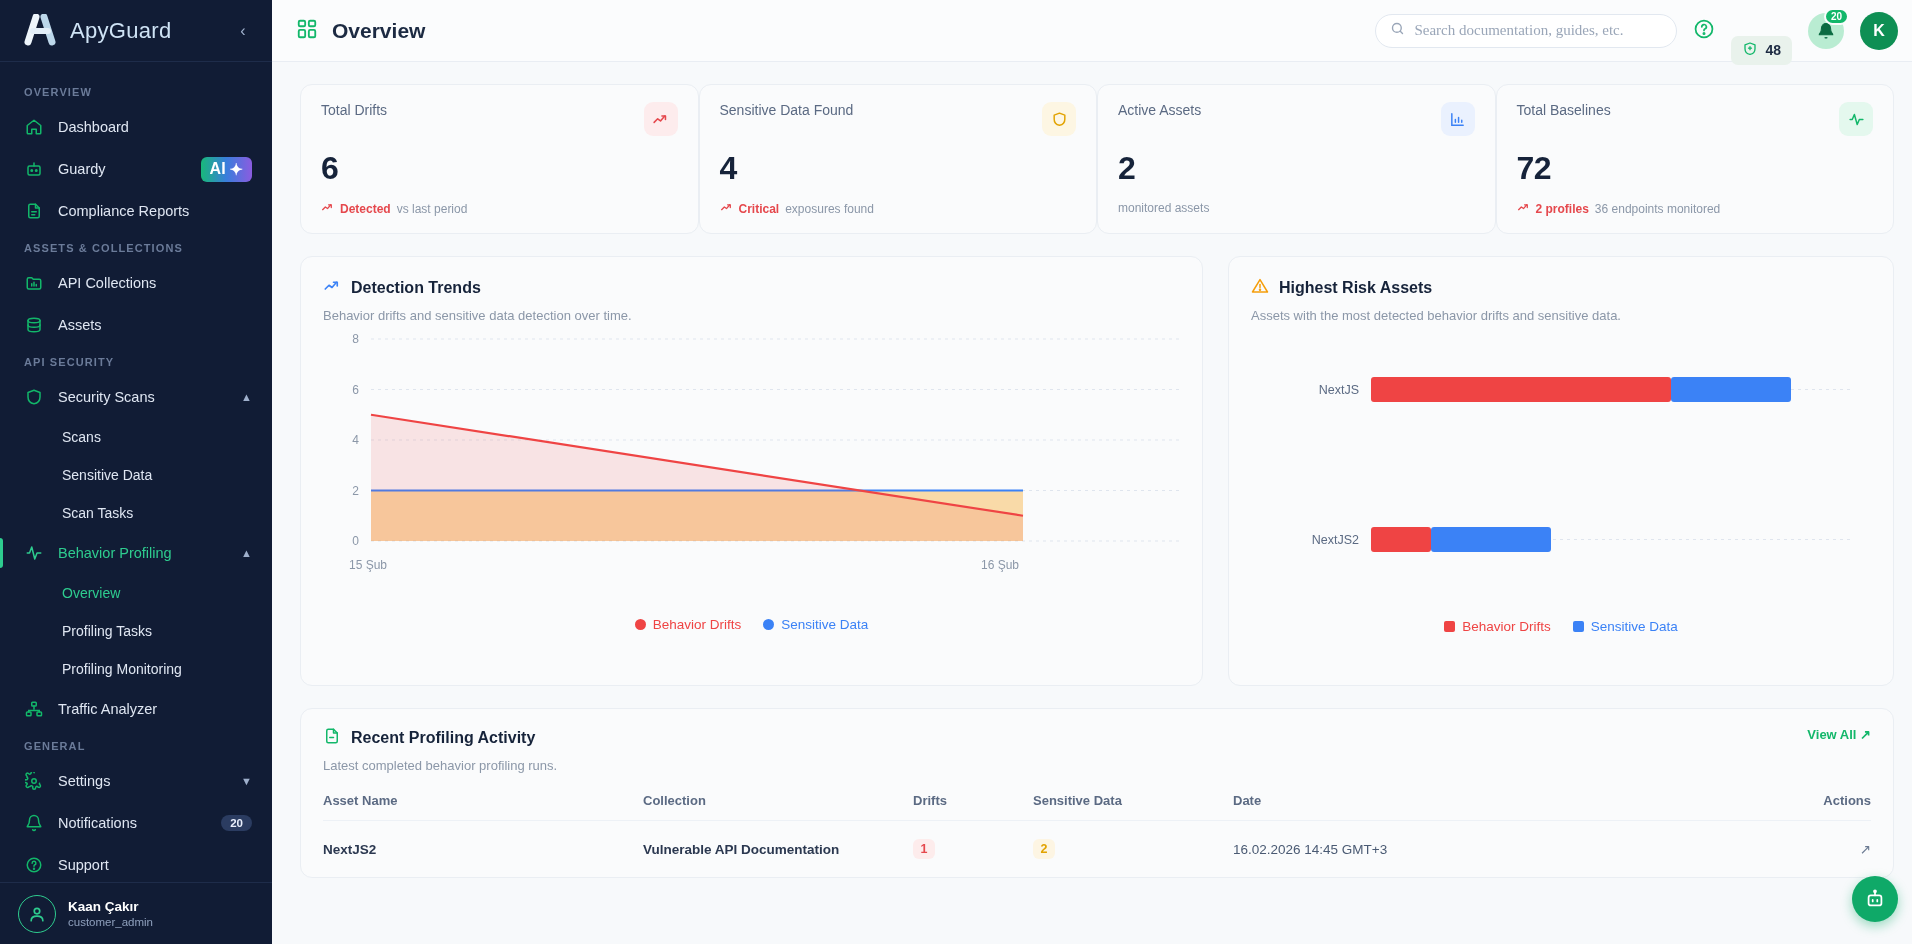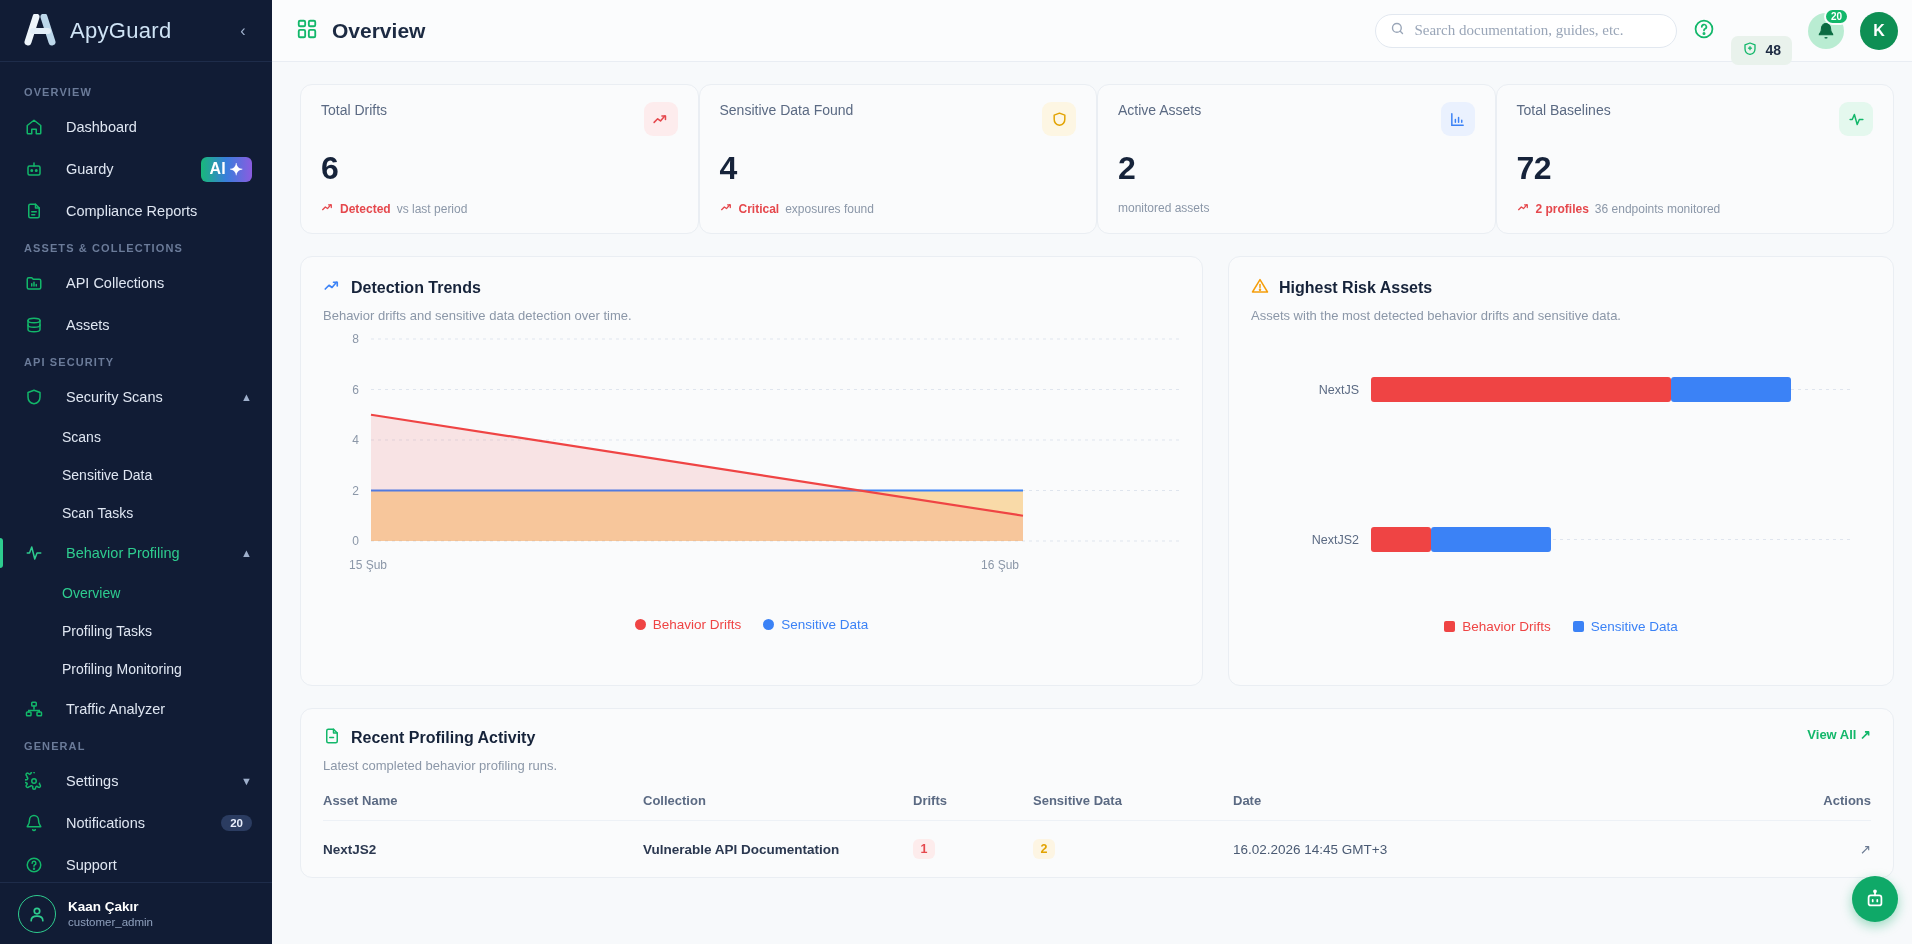"Dashboard" .nav-item { gap: 22px -> 14px }
